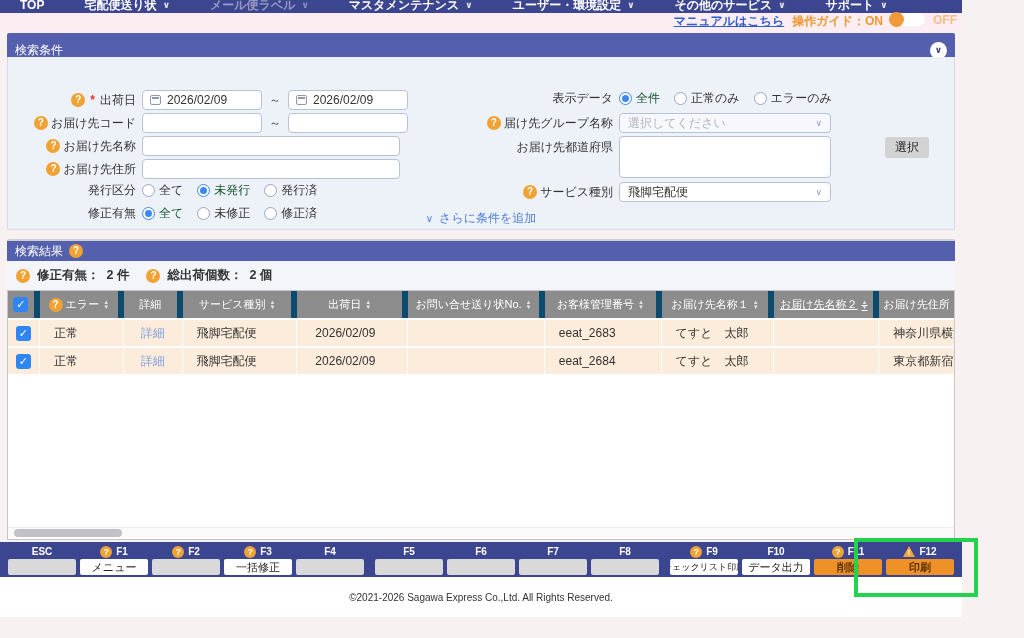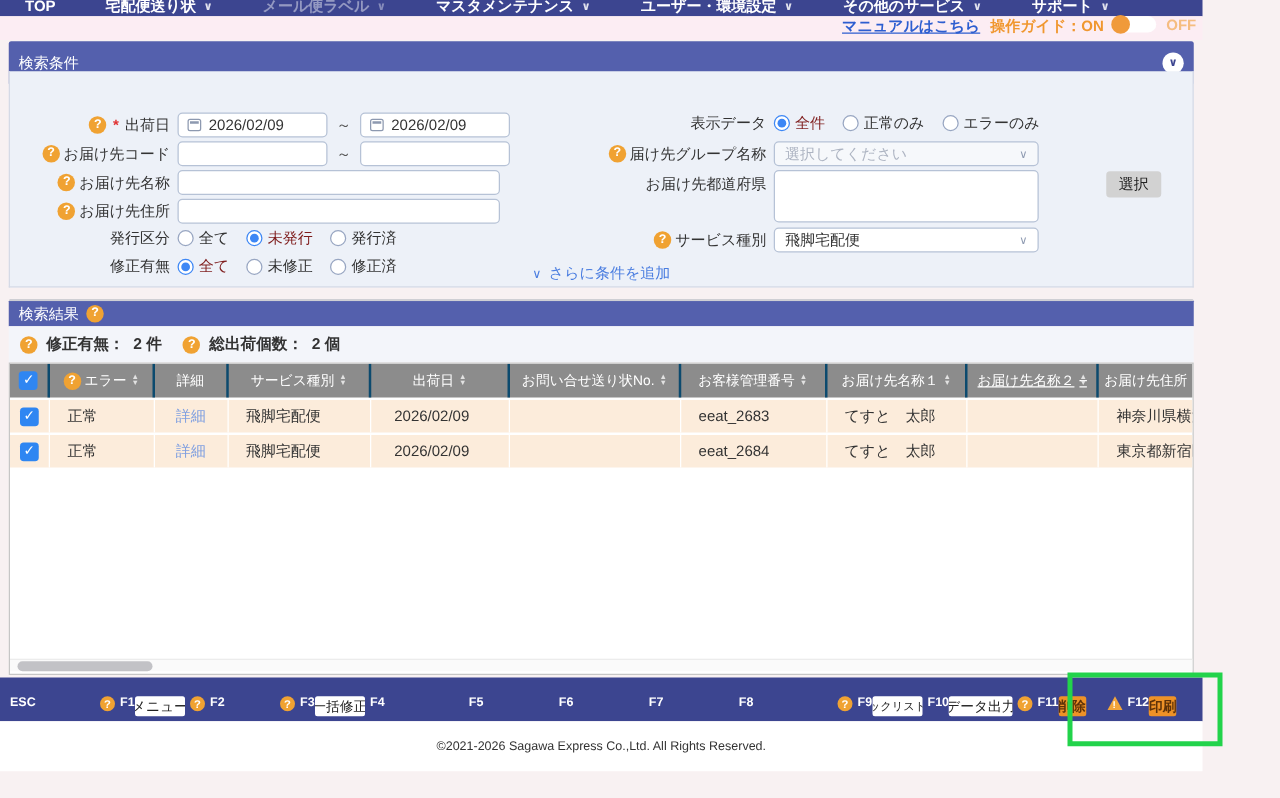"全件" .rlbl.selblue { color: #7f1d1d -> #14532d }
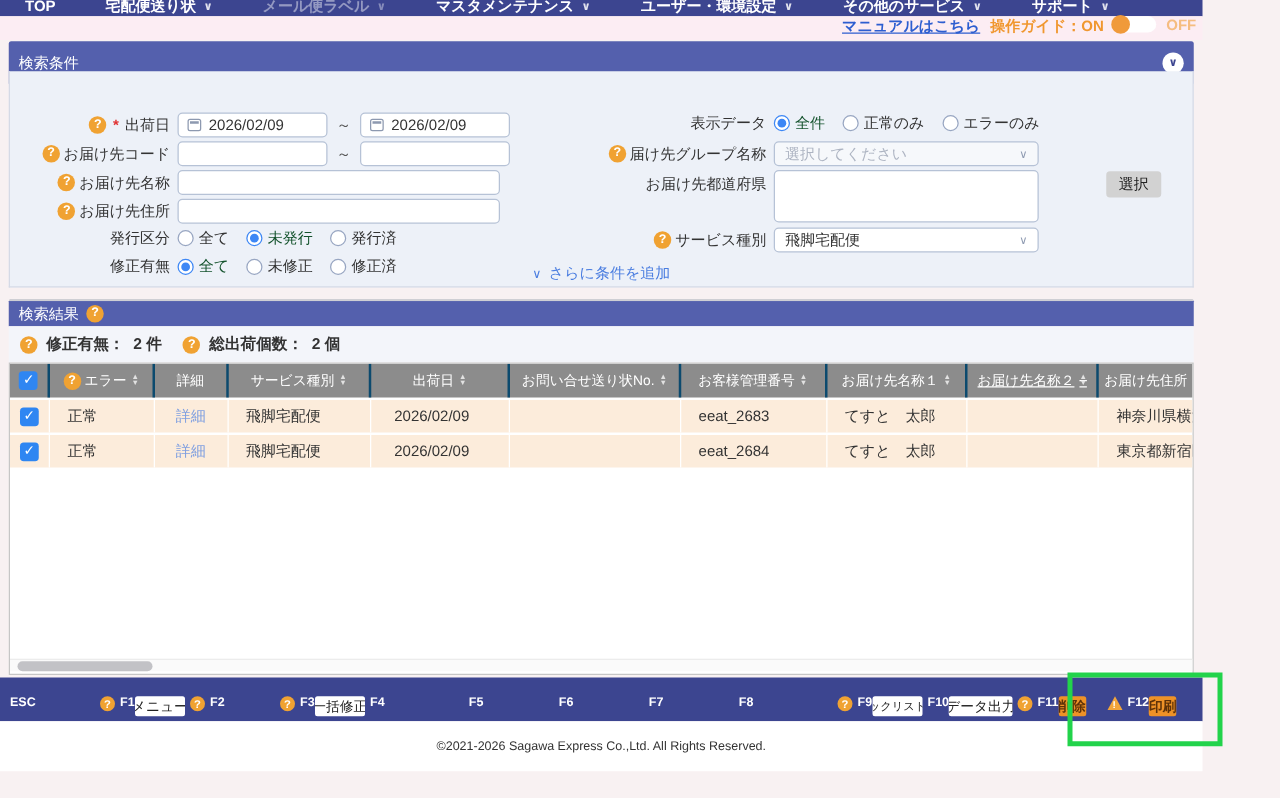"エラー" .th { border-right: 2px solid #0c4a6e -> 6px solid #0c4a6e }
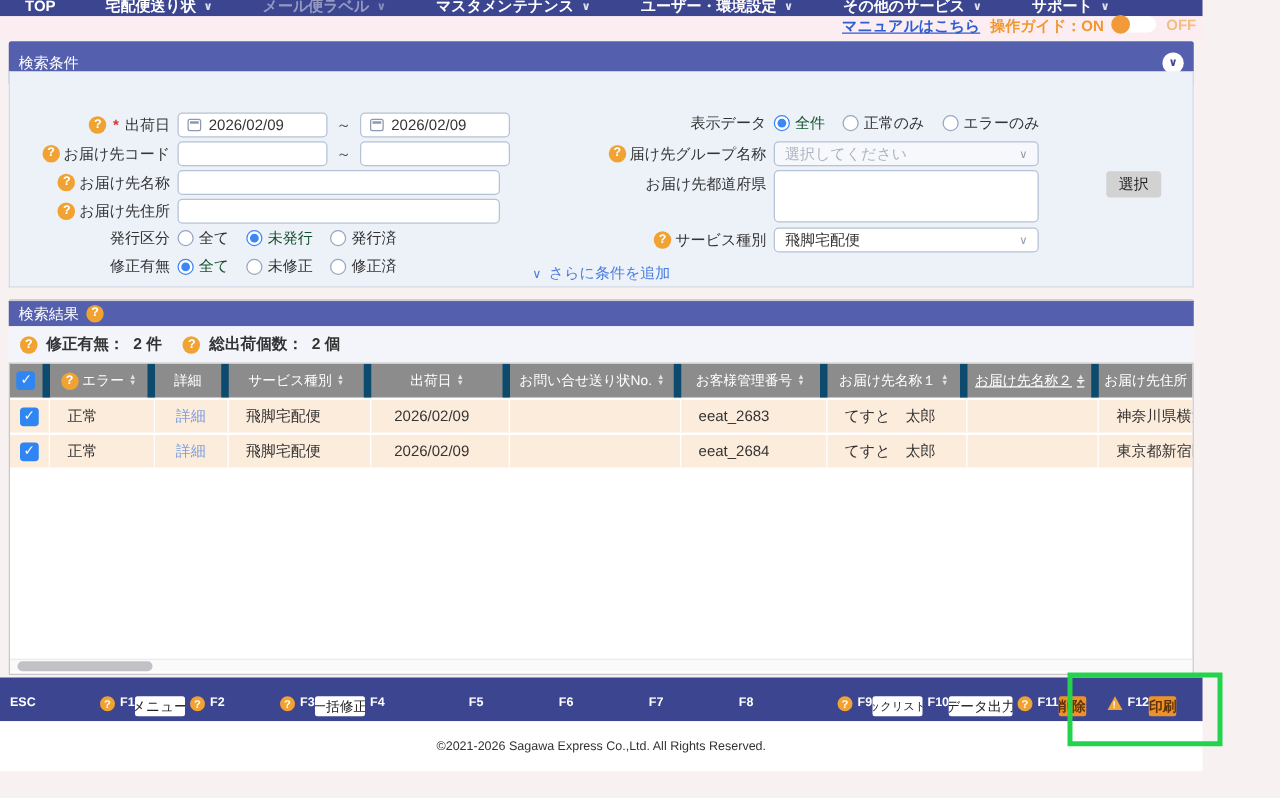"ESC" .fcell { flex-direction: row -> column; margin-top: 11px -> none }
